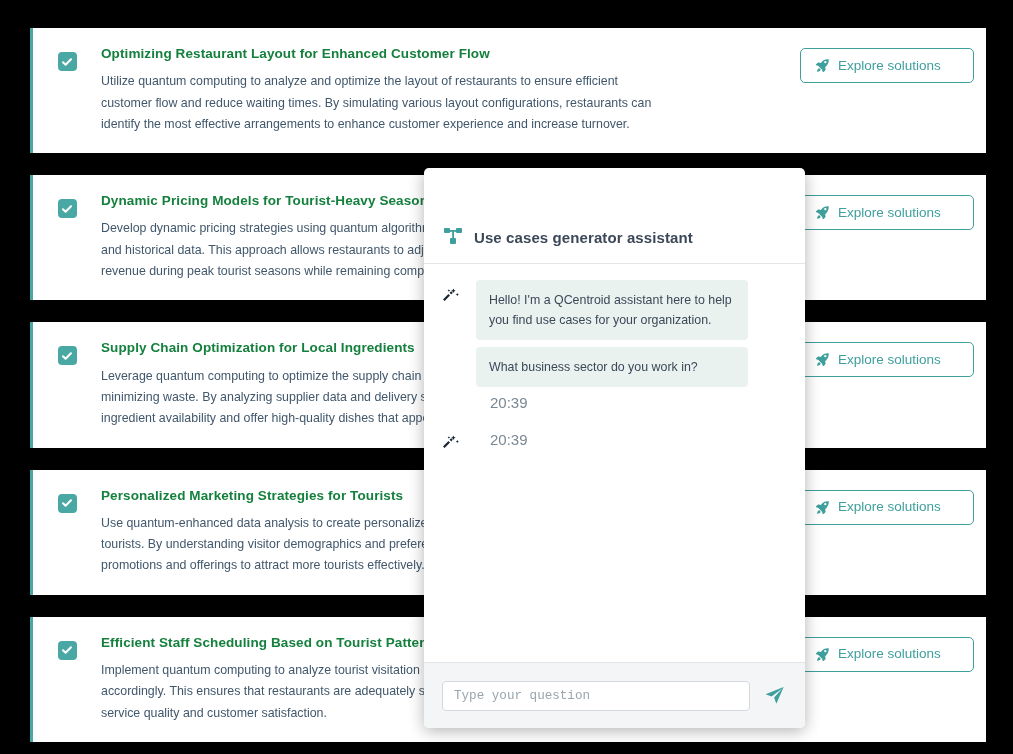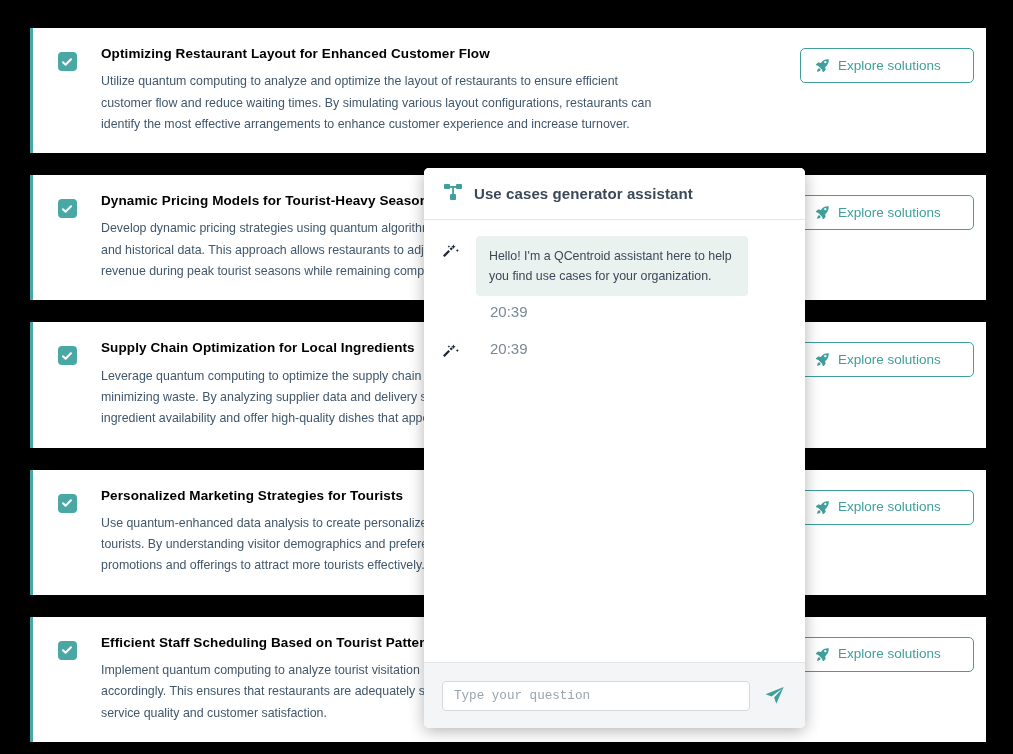"Optimizing Restaurant Layout for" .card-title { color: #000000 -> #15803d }
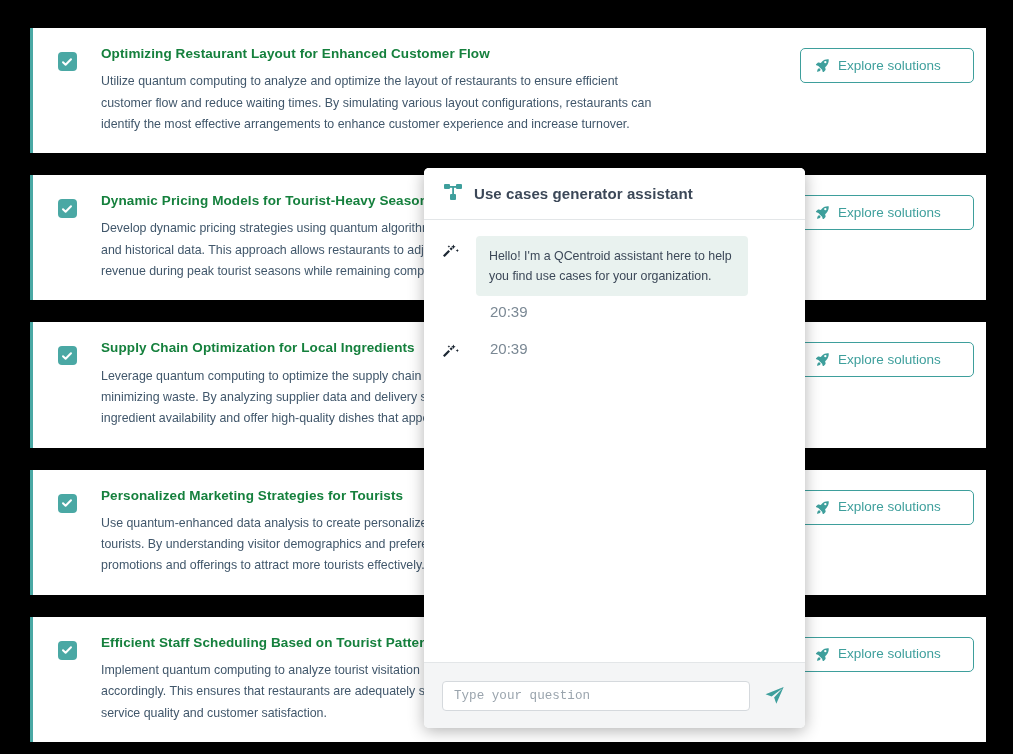"Use cases generator assistant" .chat-header { margin-top: none -> 44px }
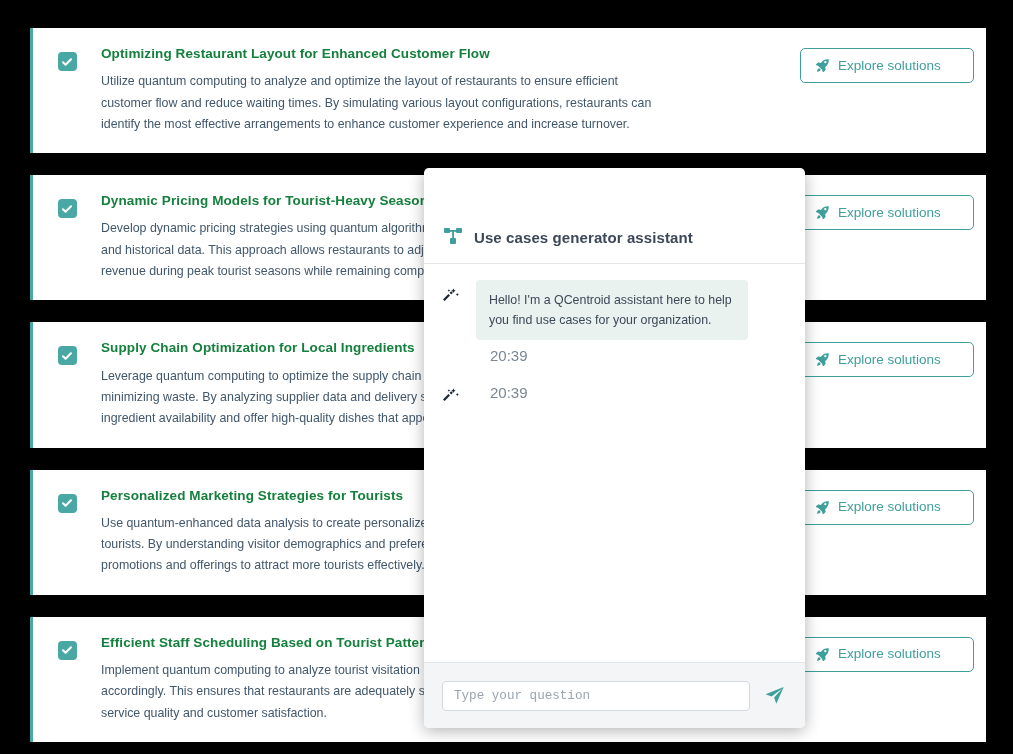"What business sector do you" div.bubble { html: none -> <div>What business sector do you work in?</div> }
